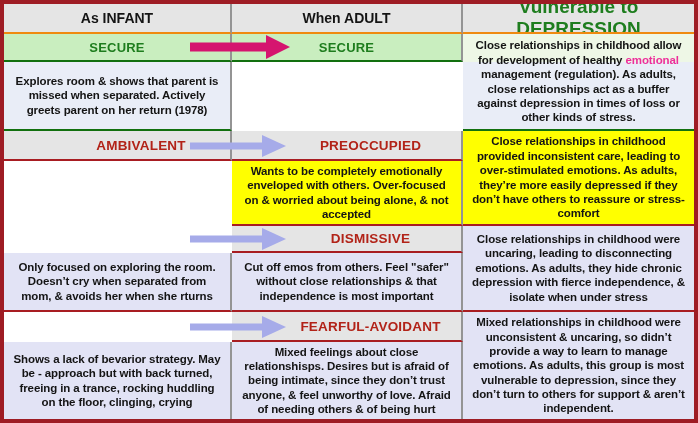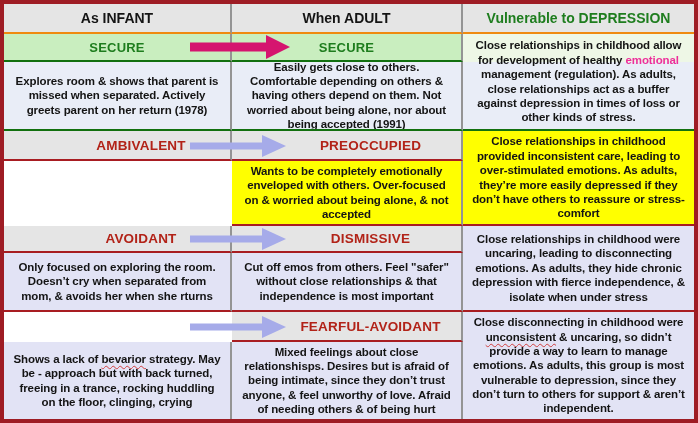"Vulnerable to DEPRESSION" .h-green { font-size: 14px -> 19px }
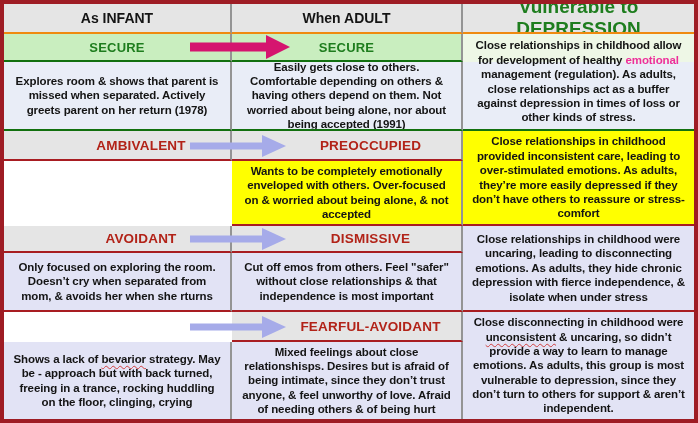"Easily gets close to others." div.cell { html: <div> <span>Easily gets close to others. Comfortable depending on others &amp; having others depend on them. Not worried about being alone, nor about being accepted (1991)</span> </div> -> none }
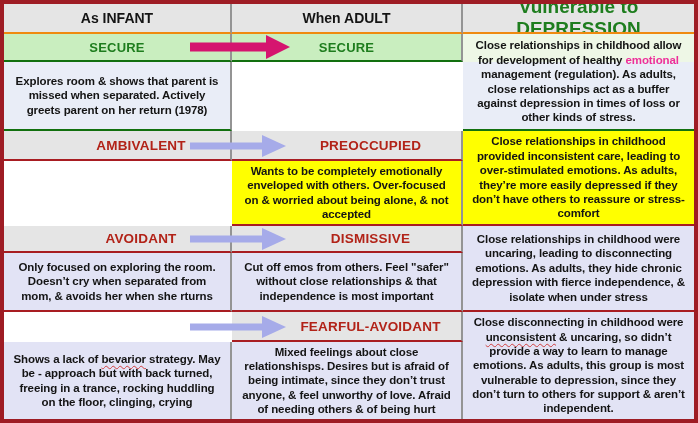"AVOIDANT" div.cell { html: <div> <span>AVOIDANT</span> </div> -> none }
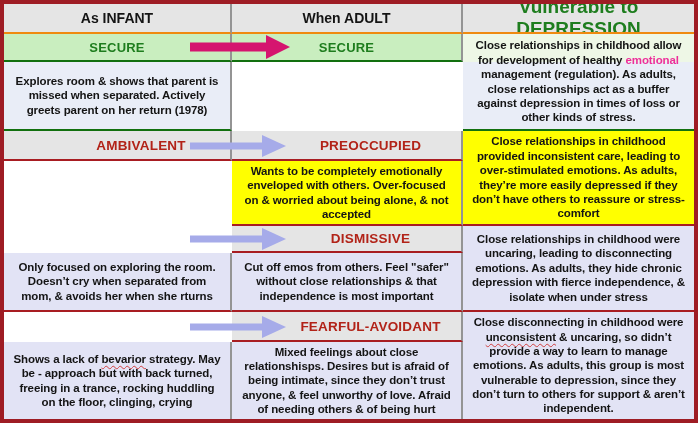"Close disconnecting in childhood were" span { text: Close disconnecting -> Mixed relationships }
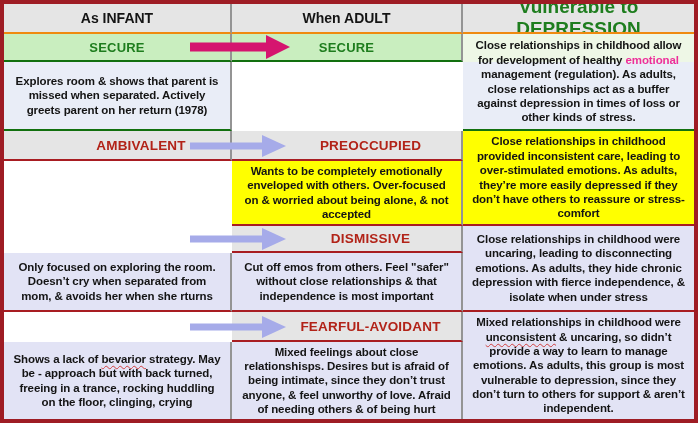"unconsistent" .missp { text-decoration: underline -> none }
